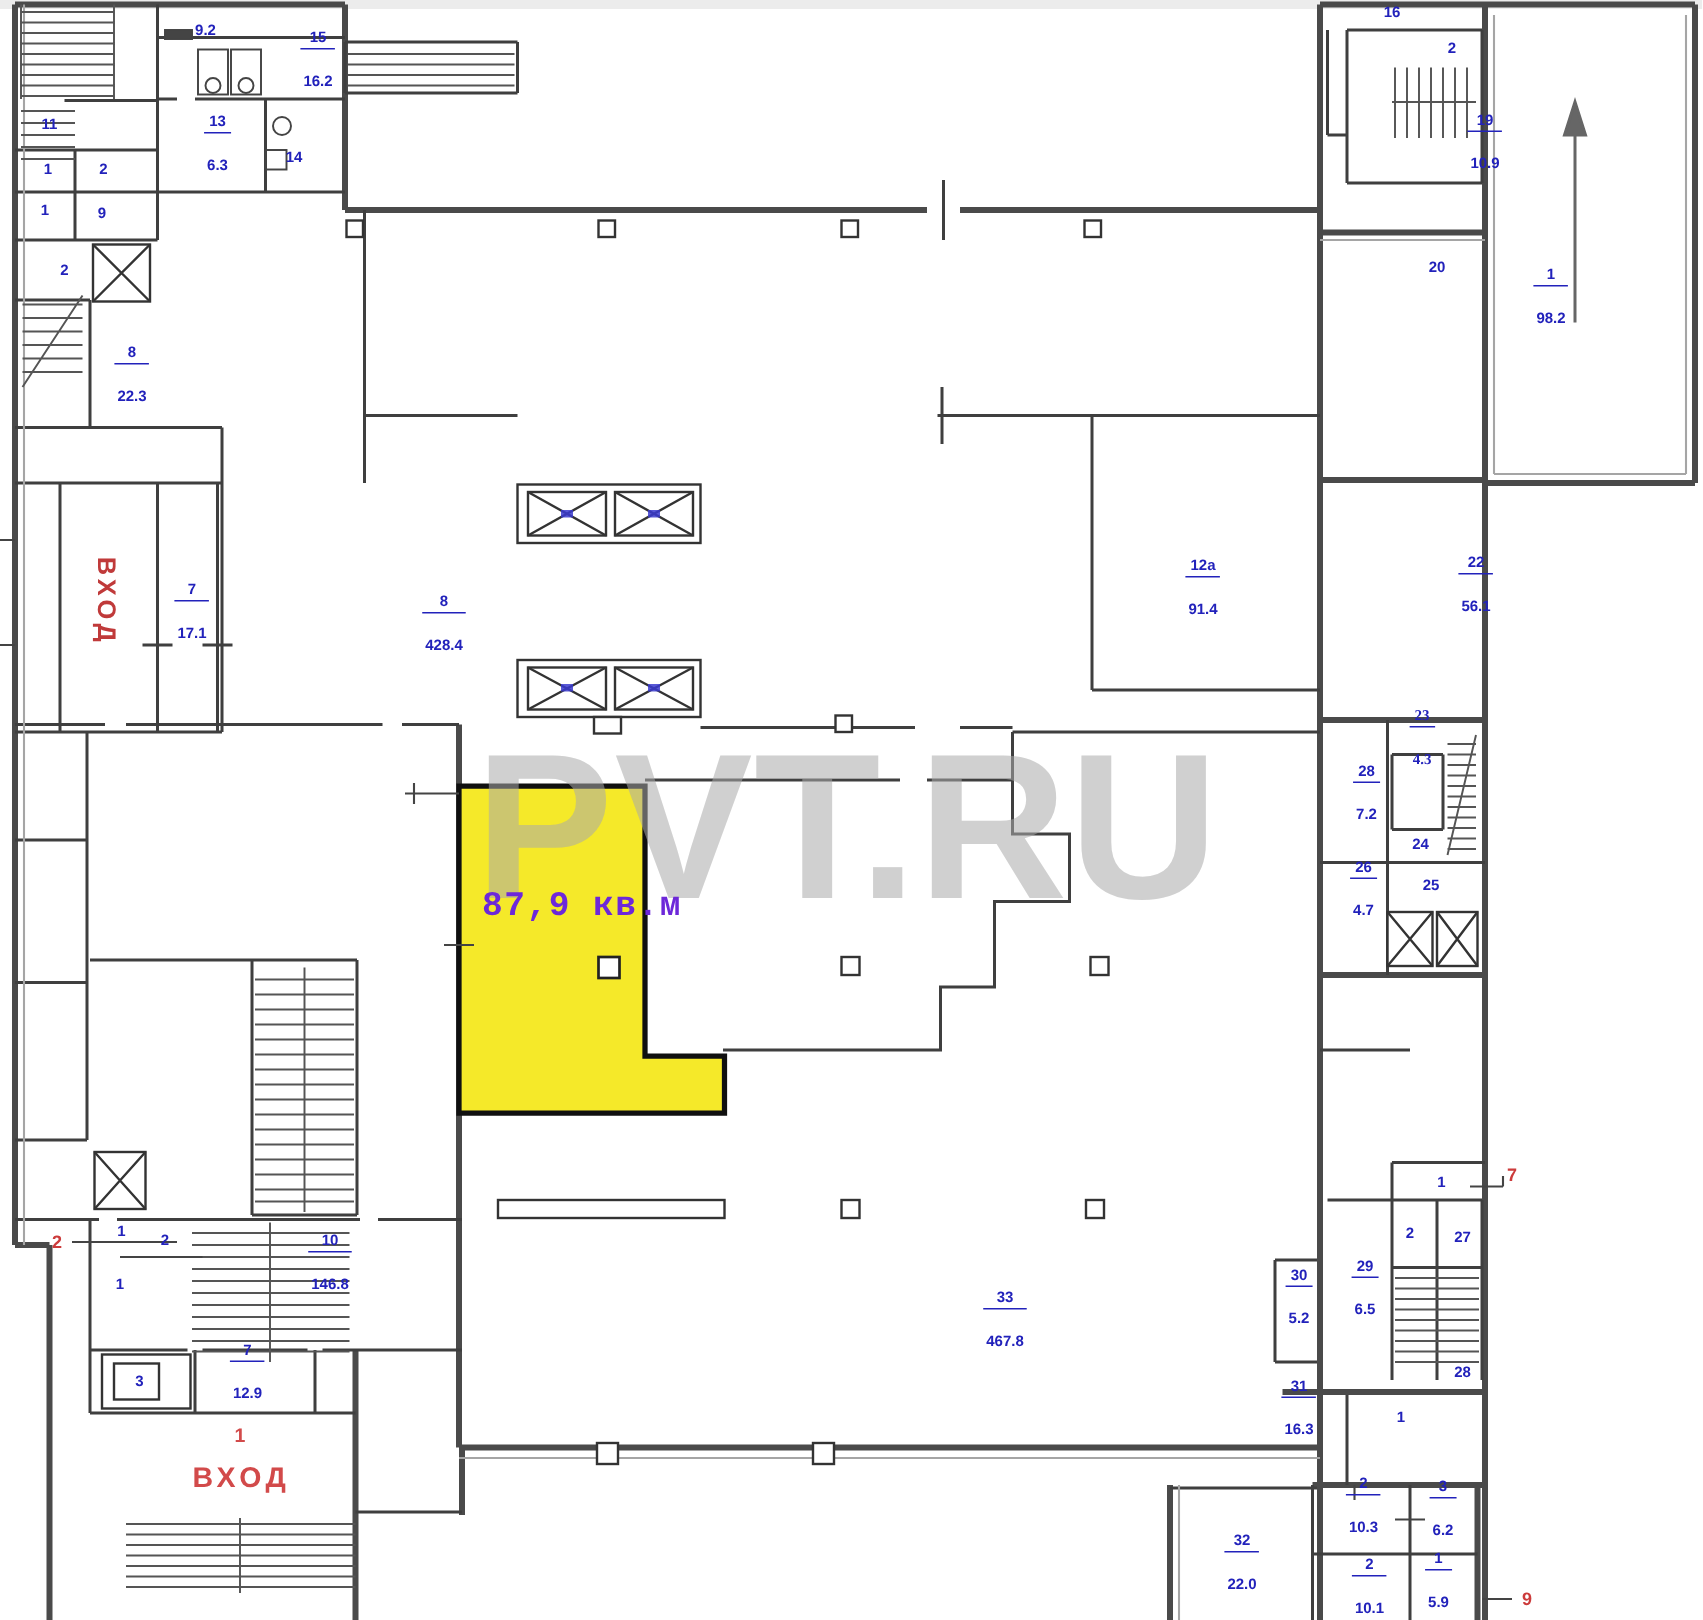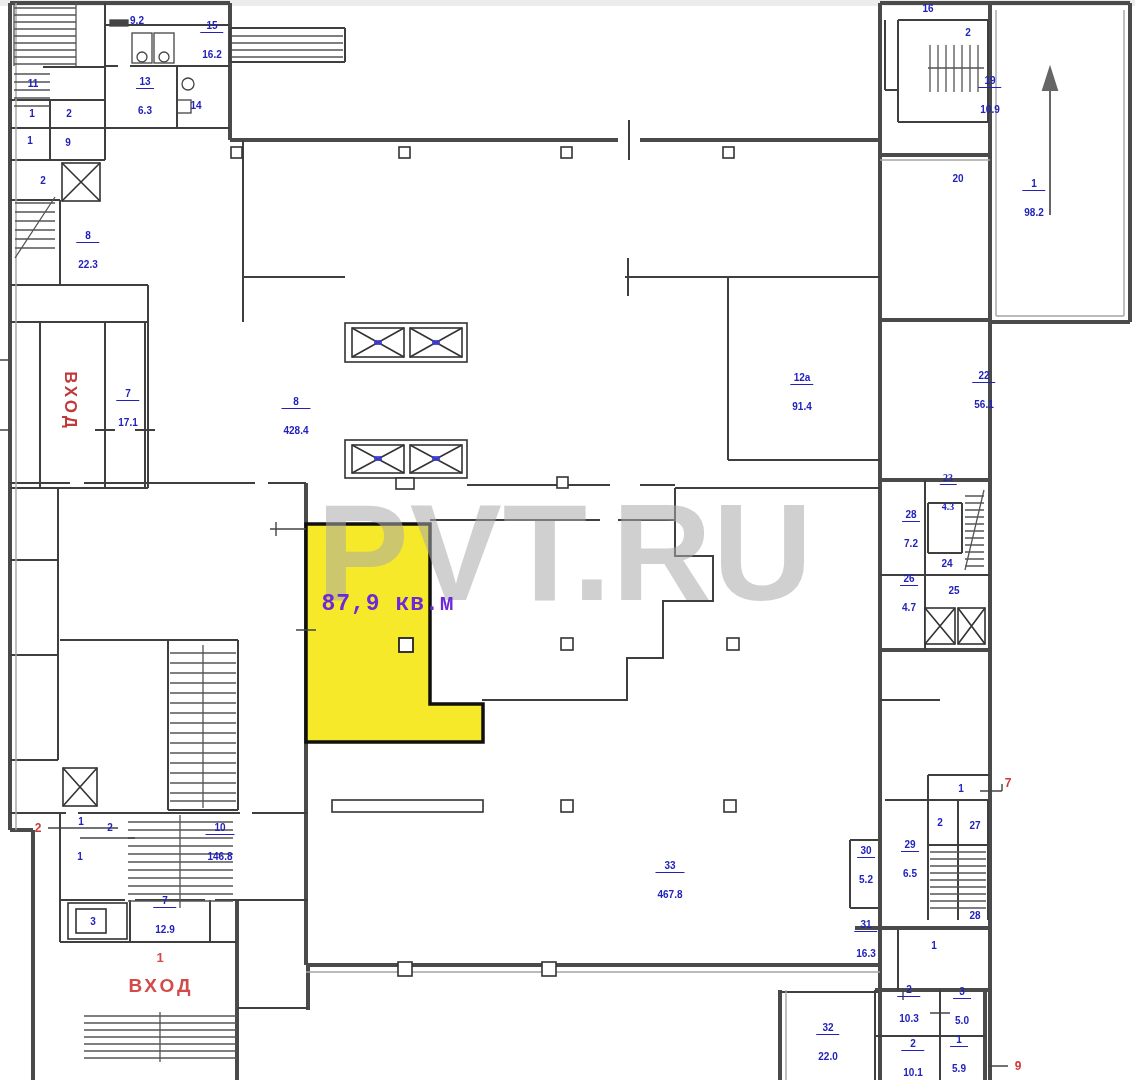"5.0" span.area { text: 5.0 -> 6.2 }
